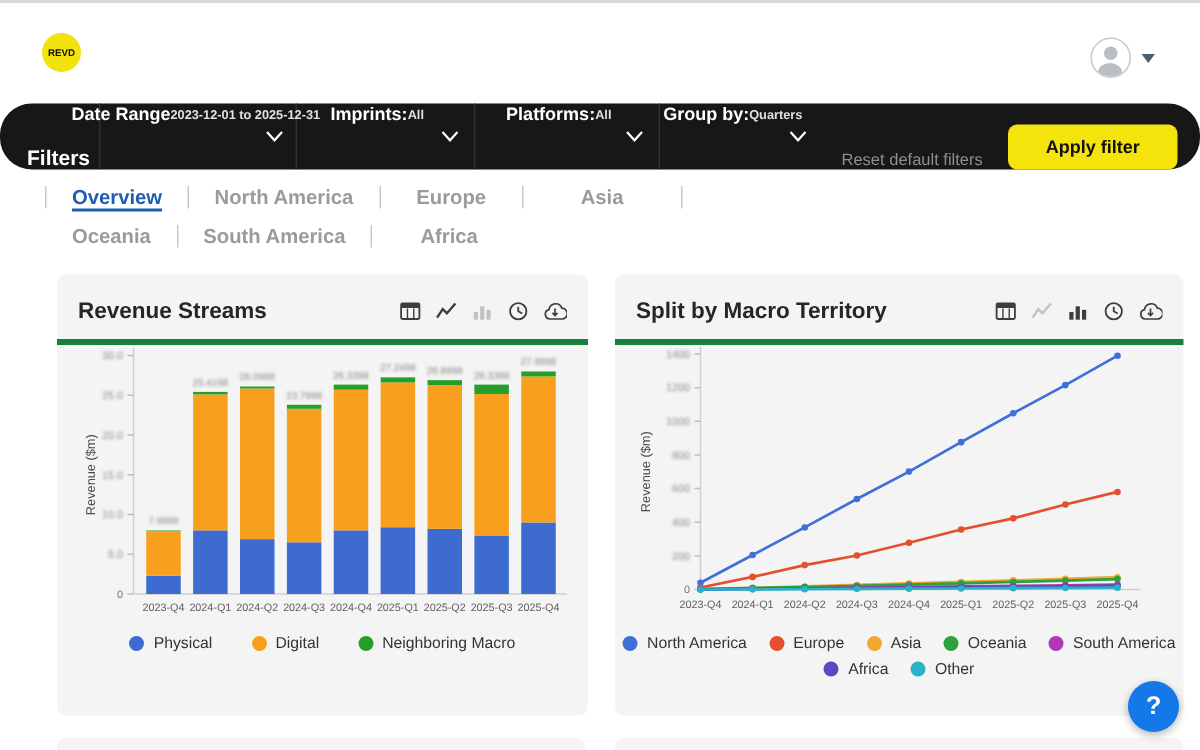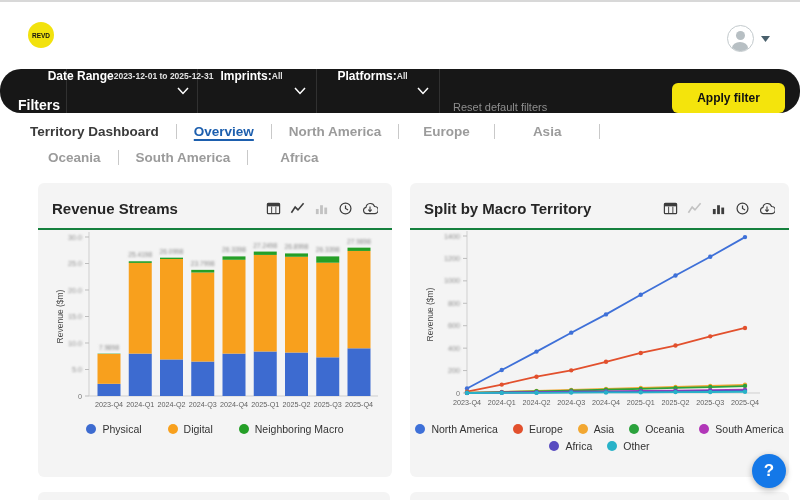"Group by:" div.fsection { html: none -> <div> <span>Group by:</span> <span>Quarters</span> <svg> <polyline></polyline> </svg> </div> }
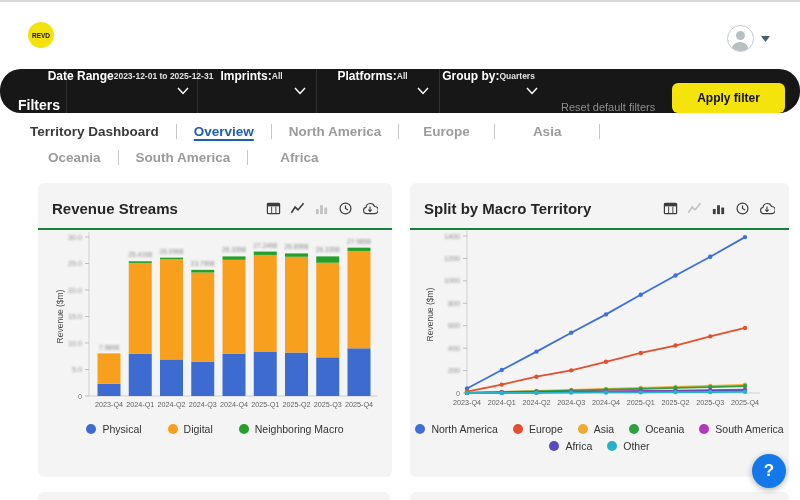"Territory Dashboard" span.tab { html: <span>Territory Dashboard</span> -> none }
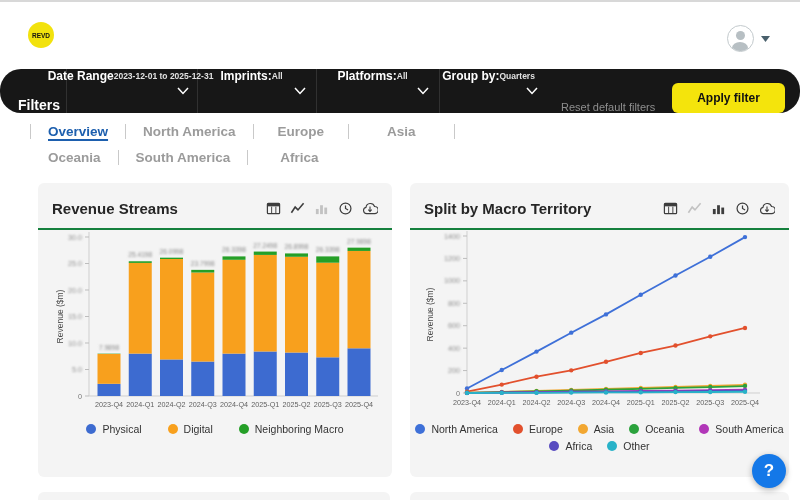"Revenue Streams" .card-header { border-bottom: 2px solid #15803d -> 4px solid #15803d }
